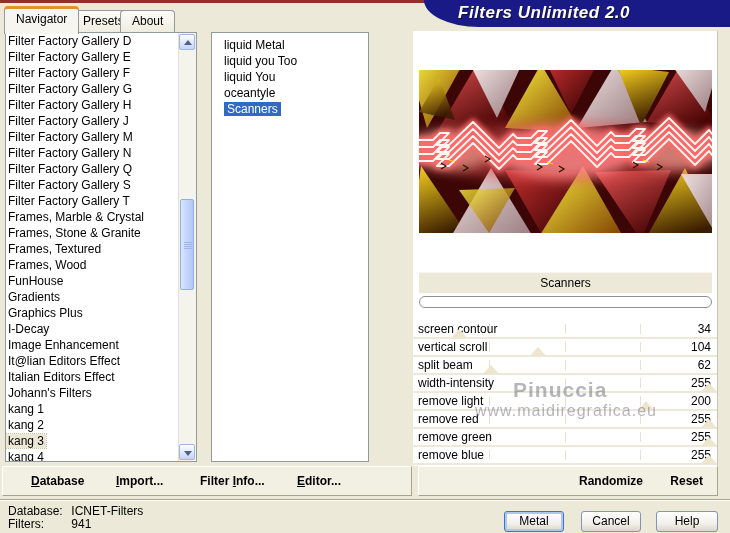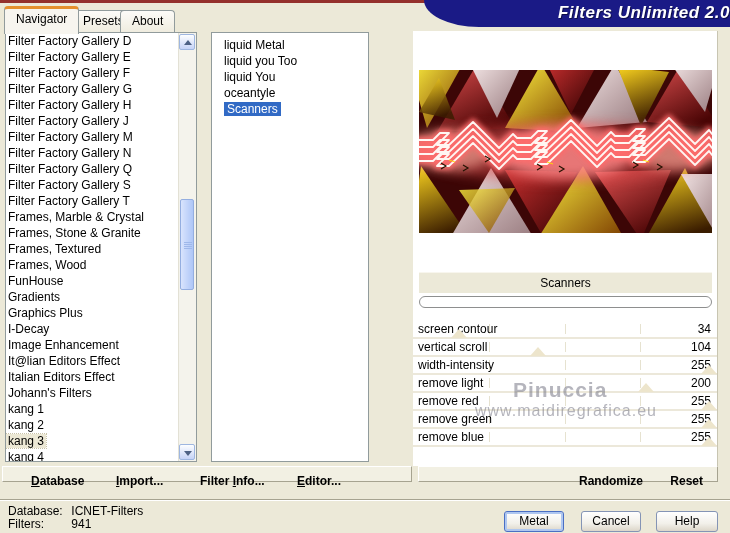"Filters Unlimited 2.0" .banner { text-align: right -> left }
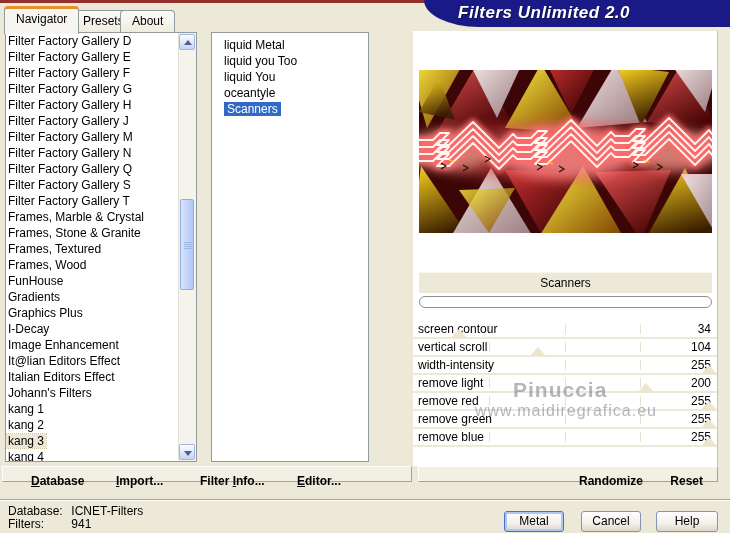"split beam" div.srow { html: none -> <div> <span>split beam</span> <span>62</span> <div></div> </div> }
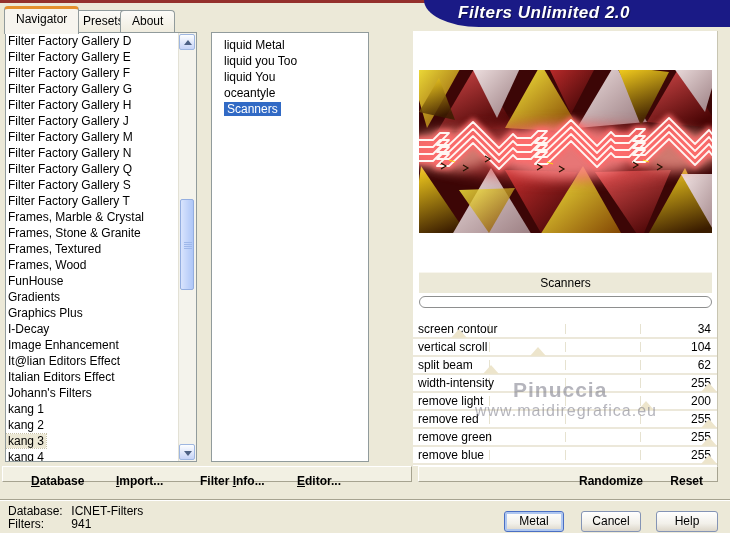"Database" .menubar { height: 16px -> 30px }
